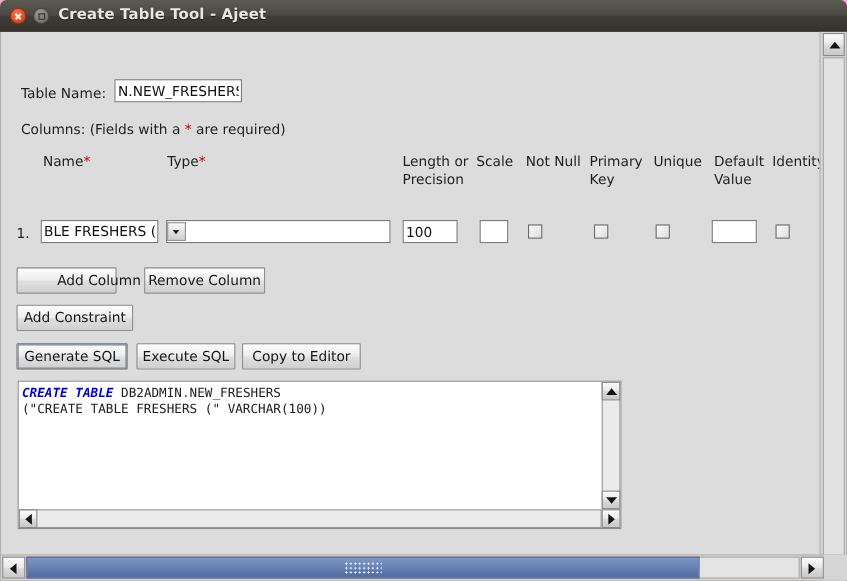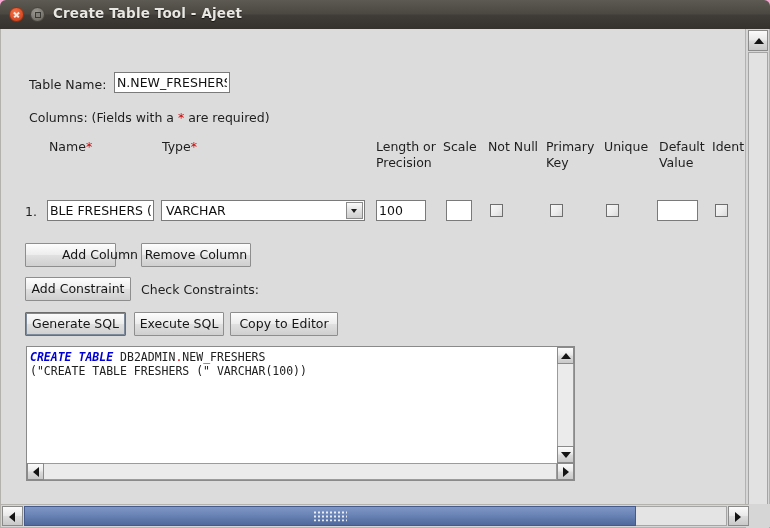"Table Name:" .content { left: 14px -> 4px }
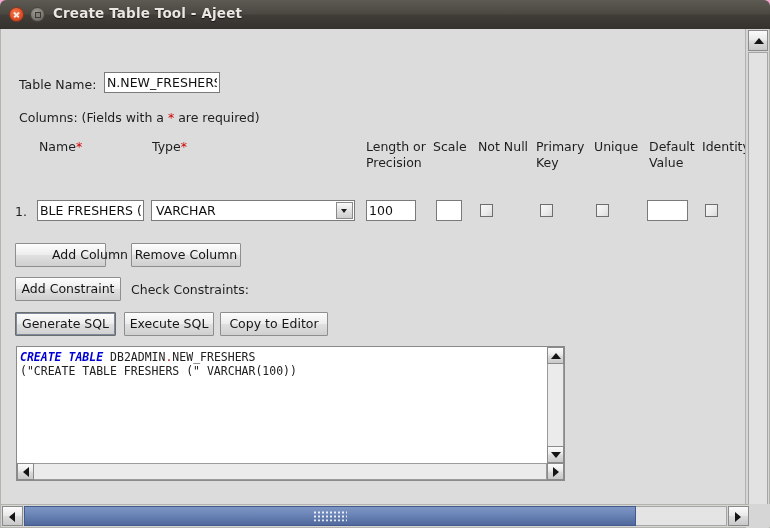"VARCHAR" div.cval { html: <div>VARCHAR</div> -> none }
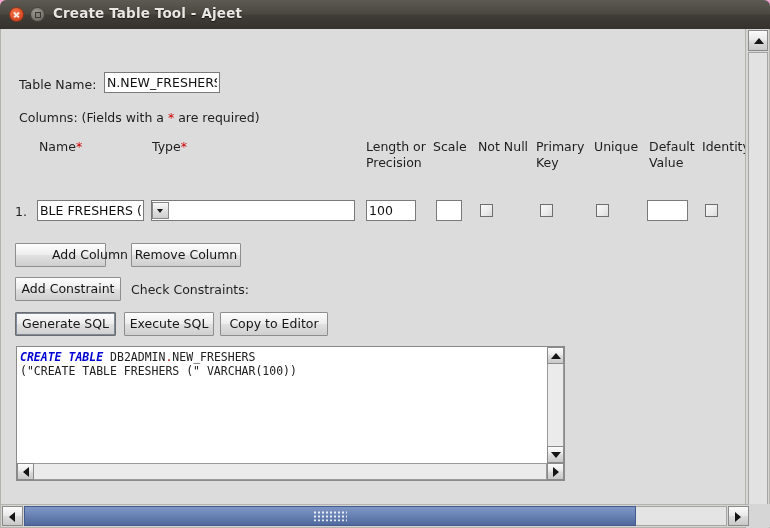"Check Constraints:" div.lbl { html: <div>Check Constraints:</div> -> none }
